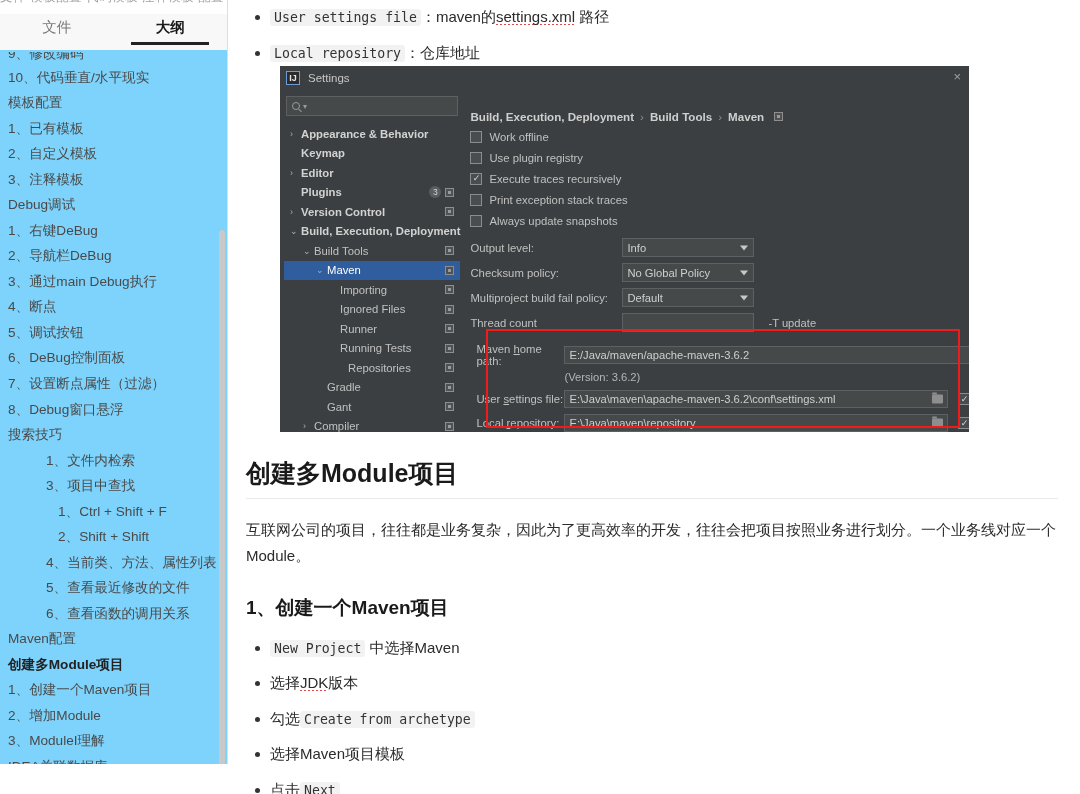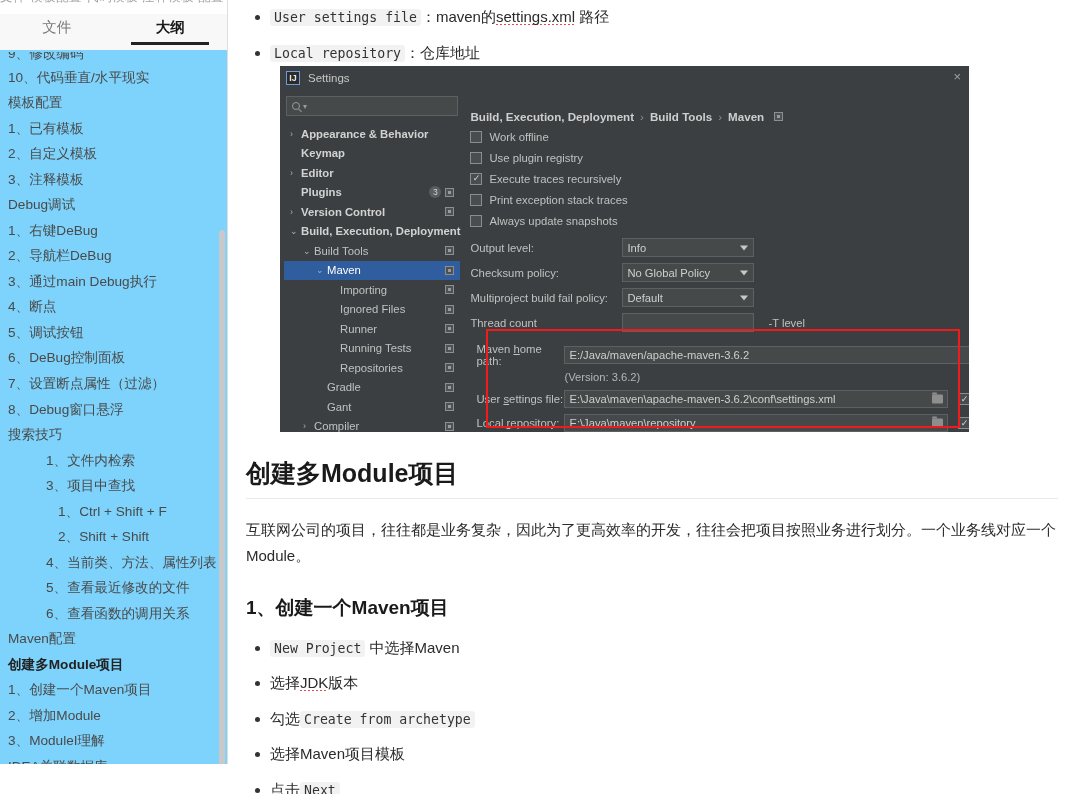"-T level" div.topt { text: level -> update }
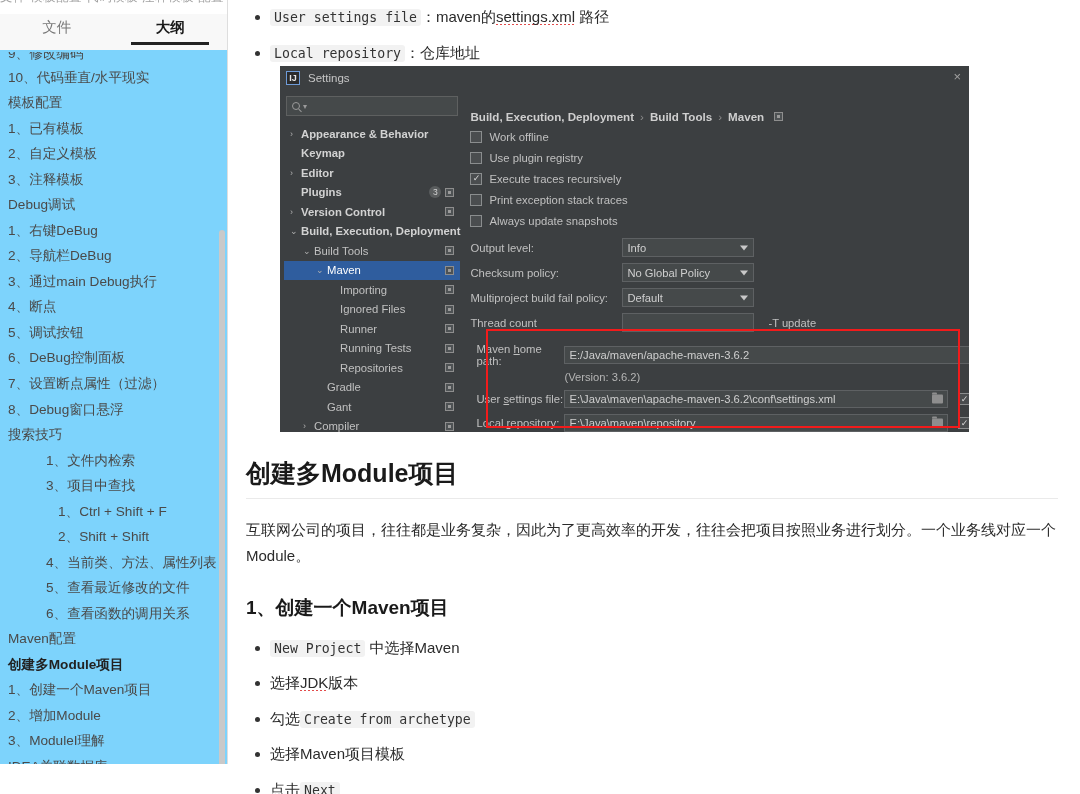"Repositories" div.tr { gap: none -> 8px }
